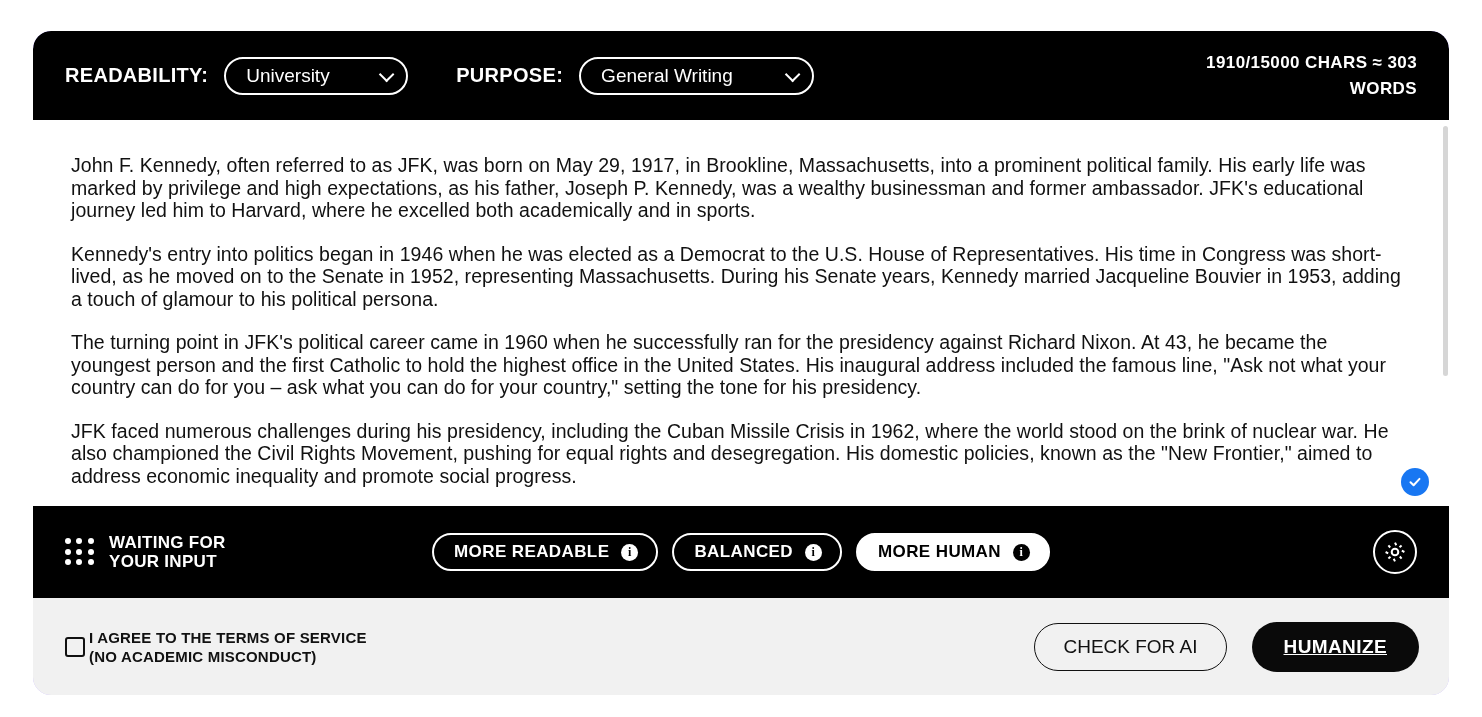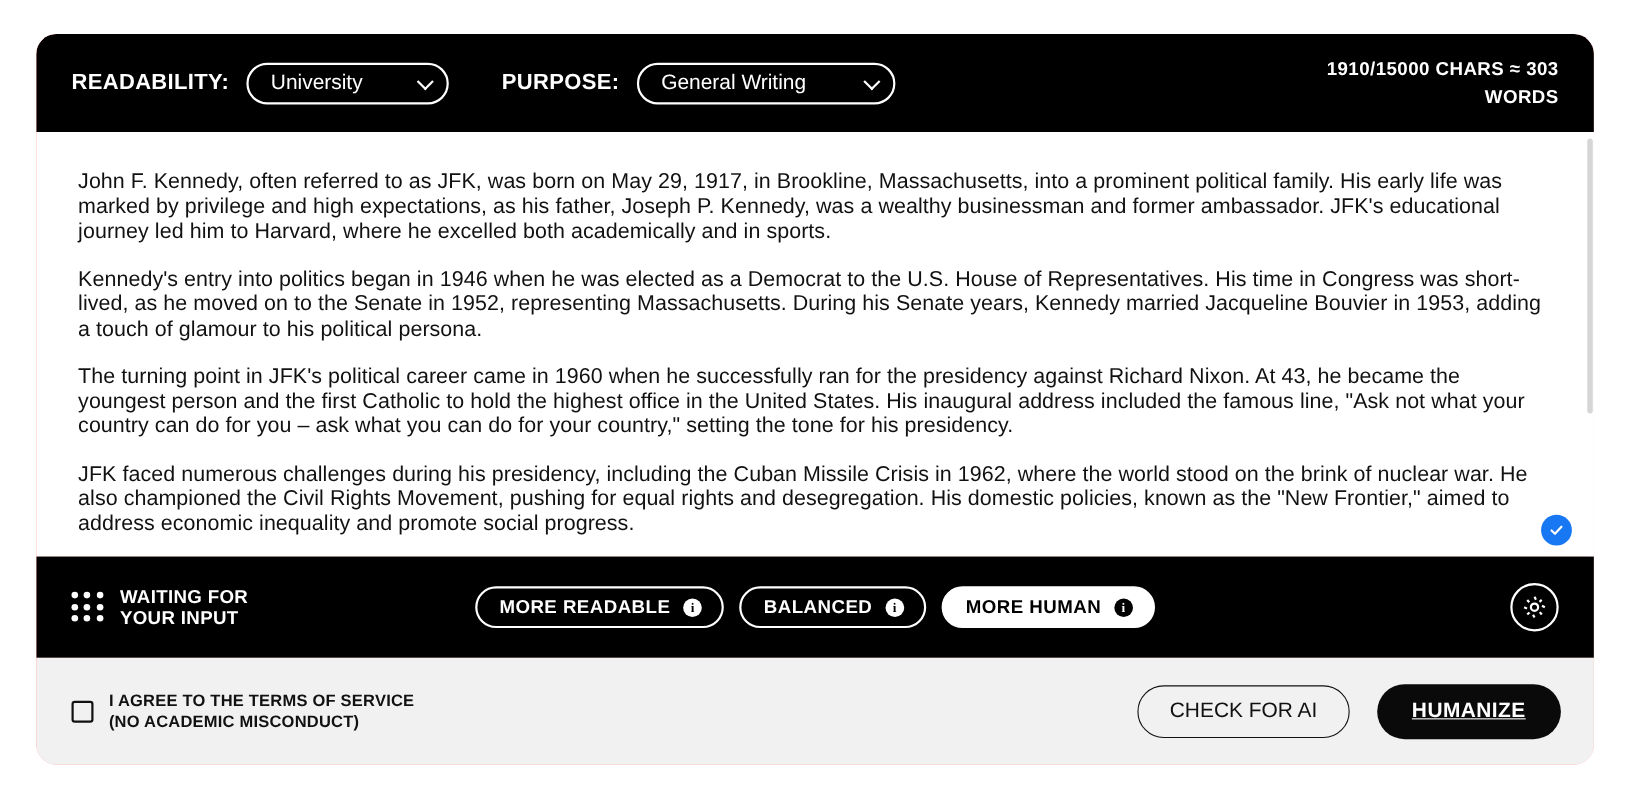"READABILITY:" .app { background: #fca5a5 -> #c4b5fd }
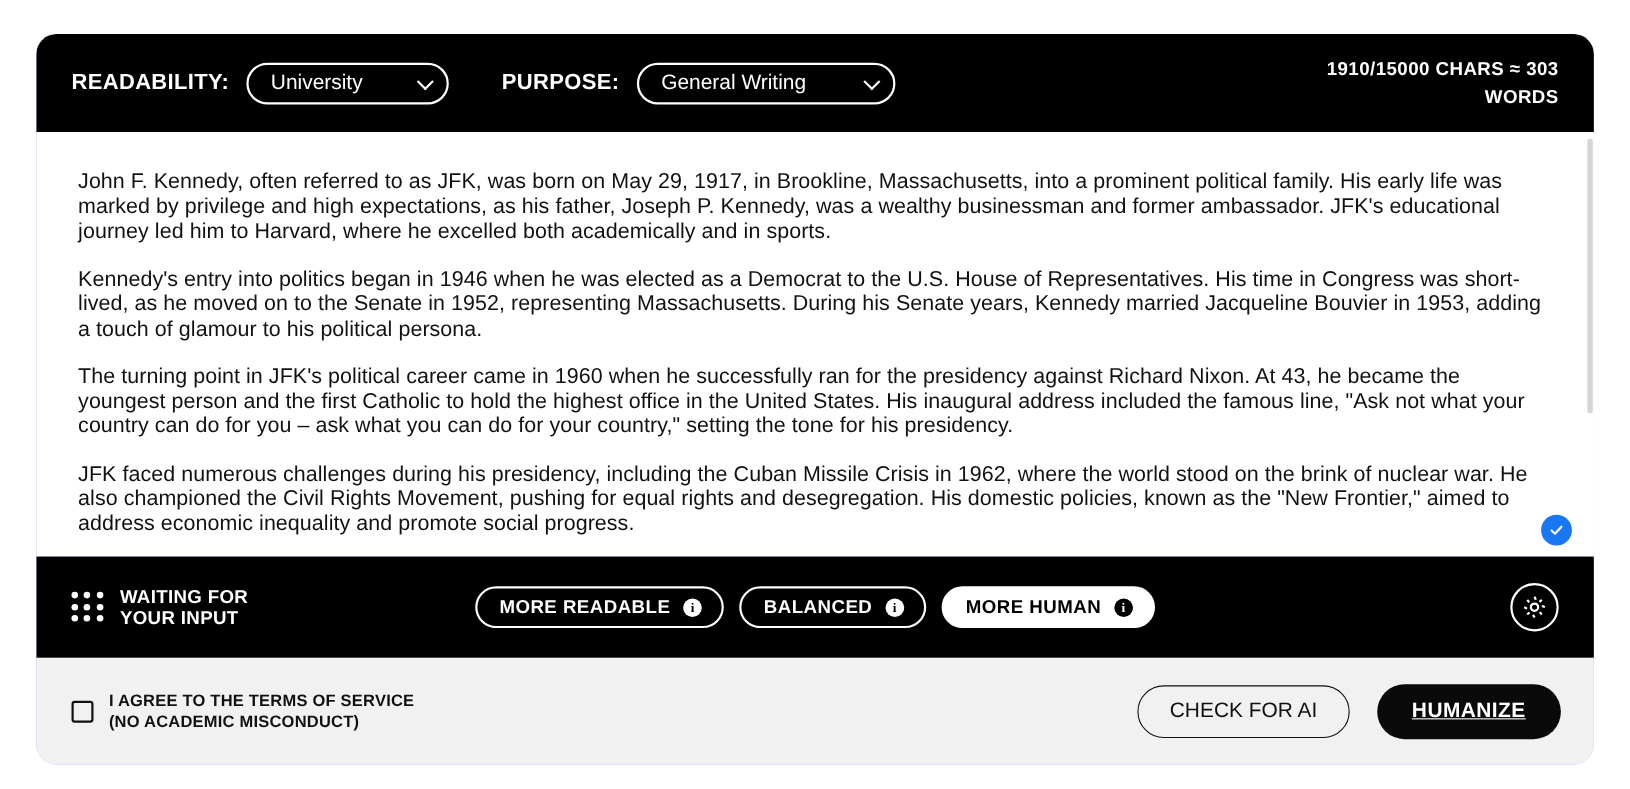"I AGREE TO THE TERMS" .tos { gap: 14px -> 4px }
